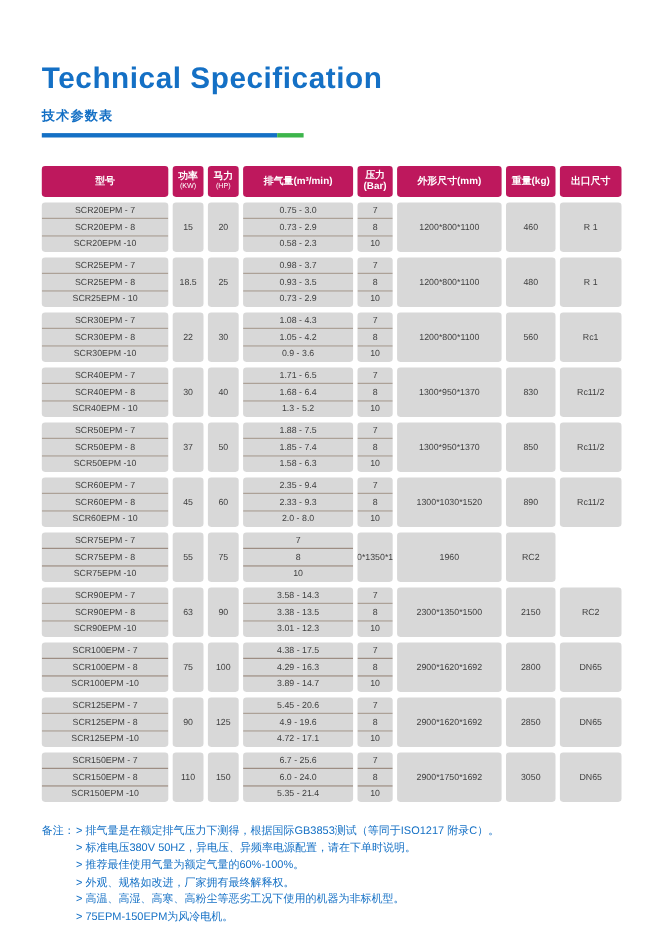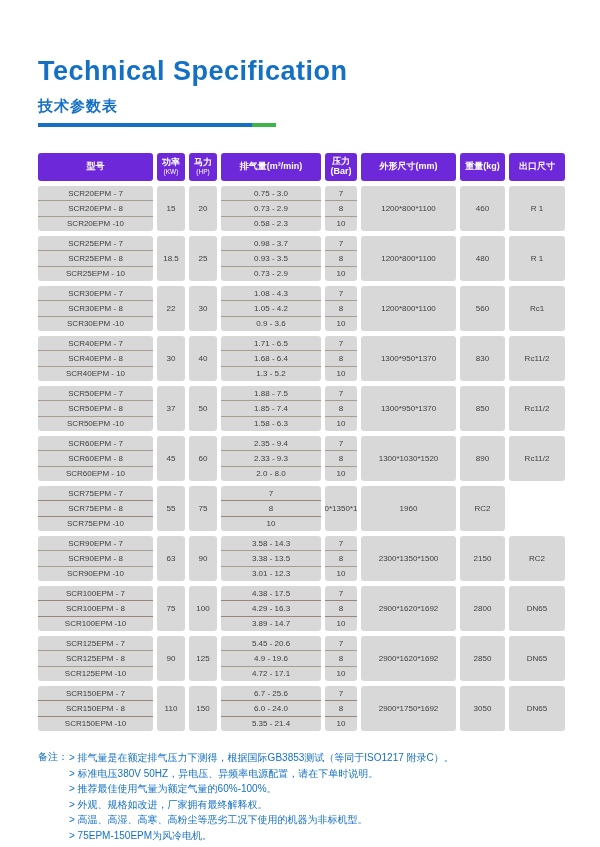"技术参数表" .subtitle { font-size: 15px -> 12px }
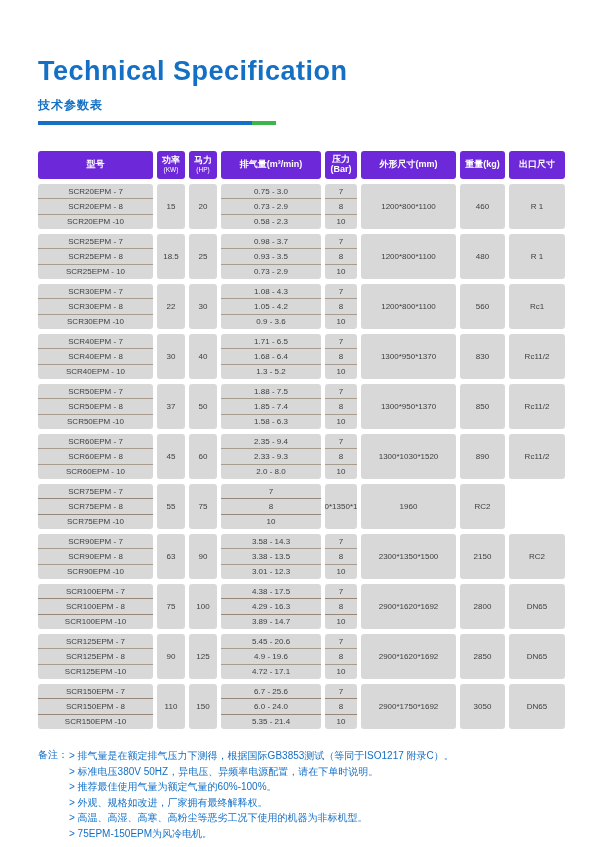"型号" .header-cell { background: #6d28d9 -> #be185d }
